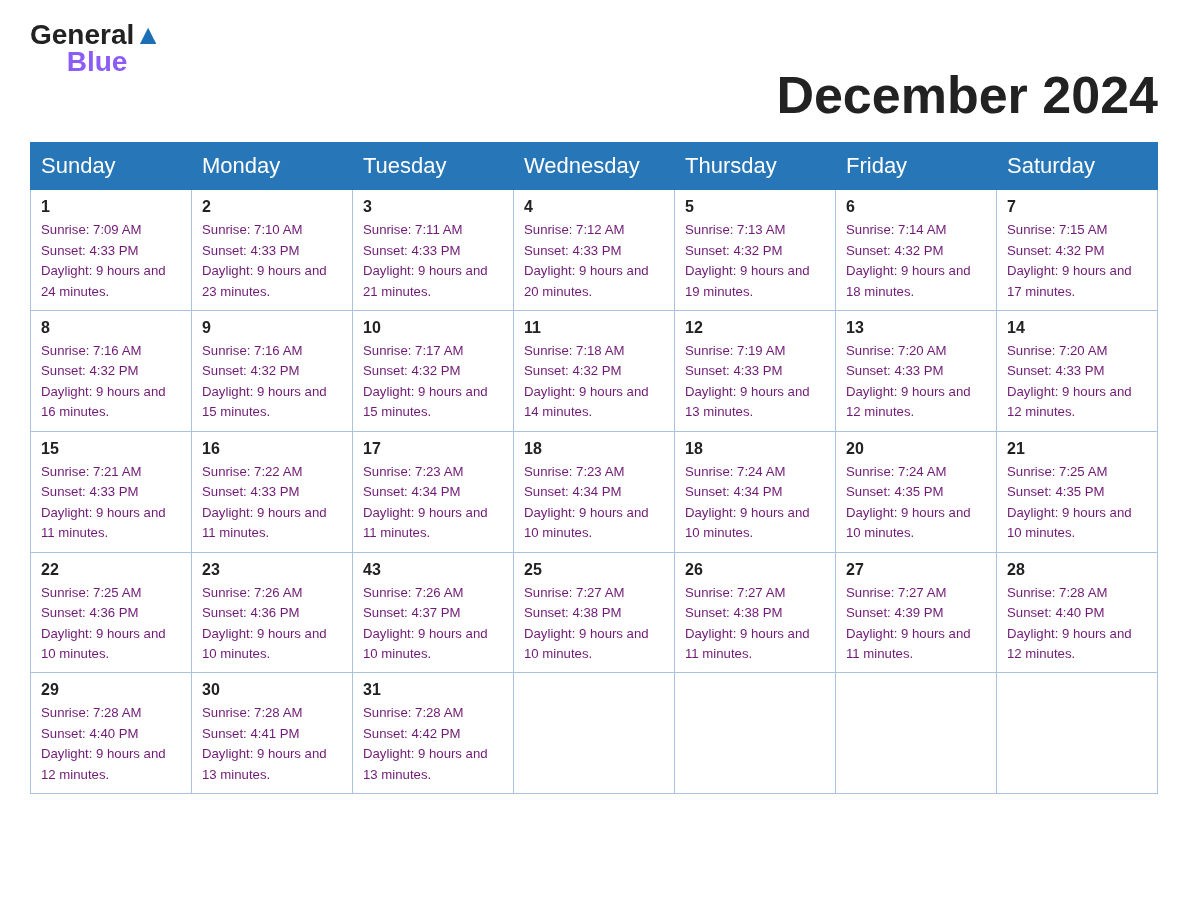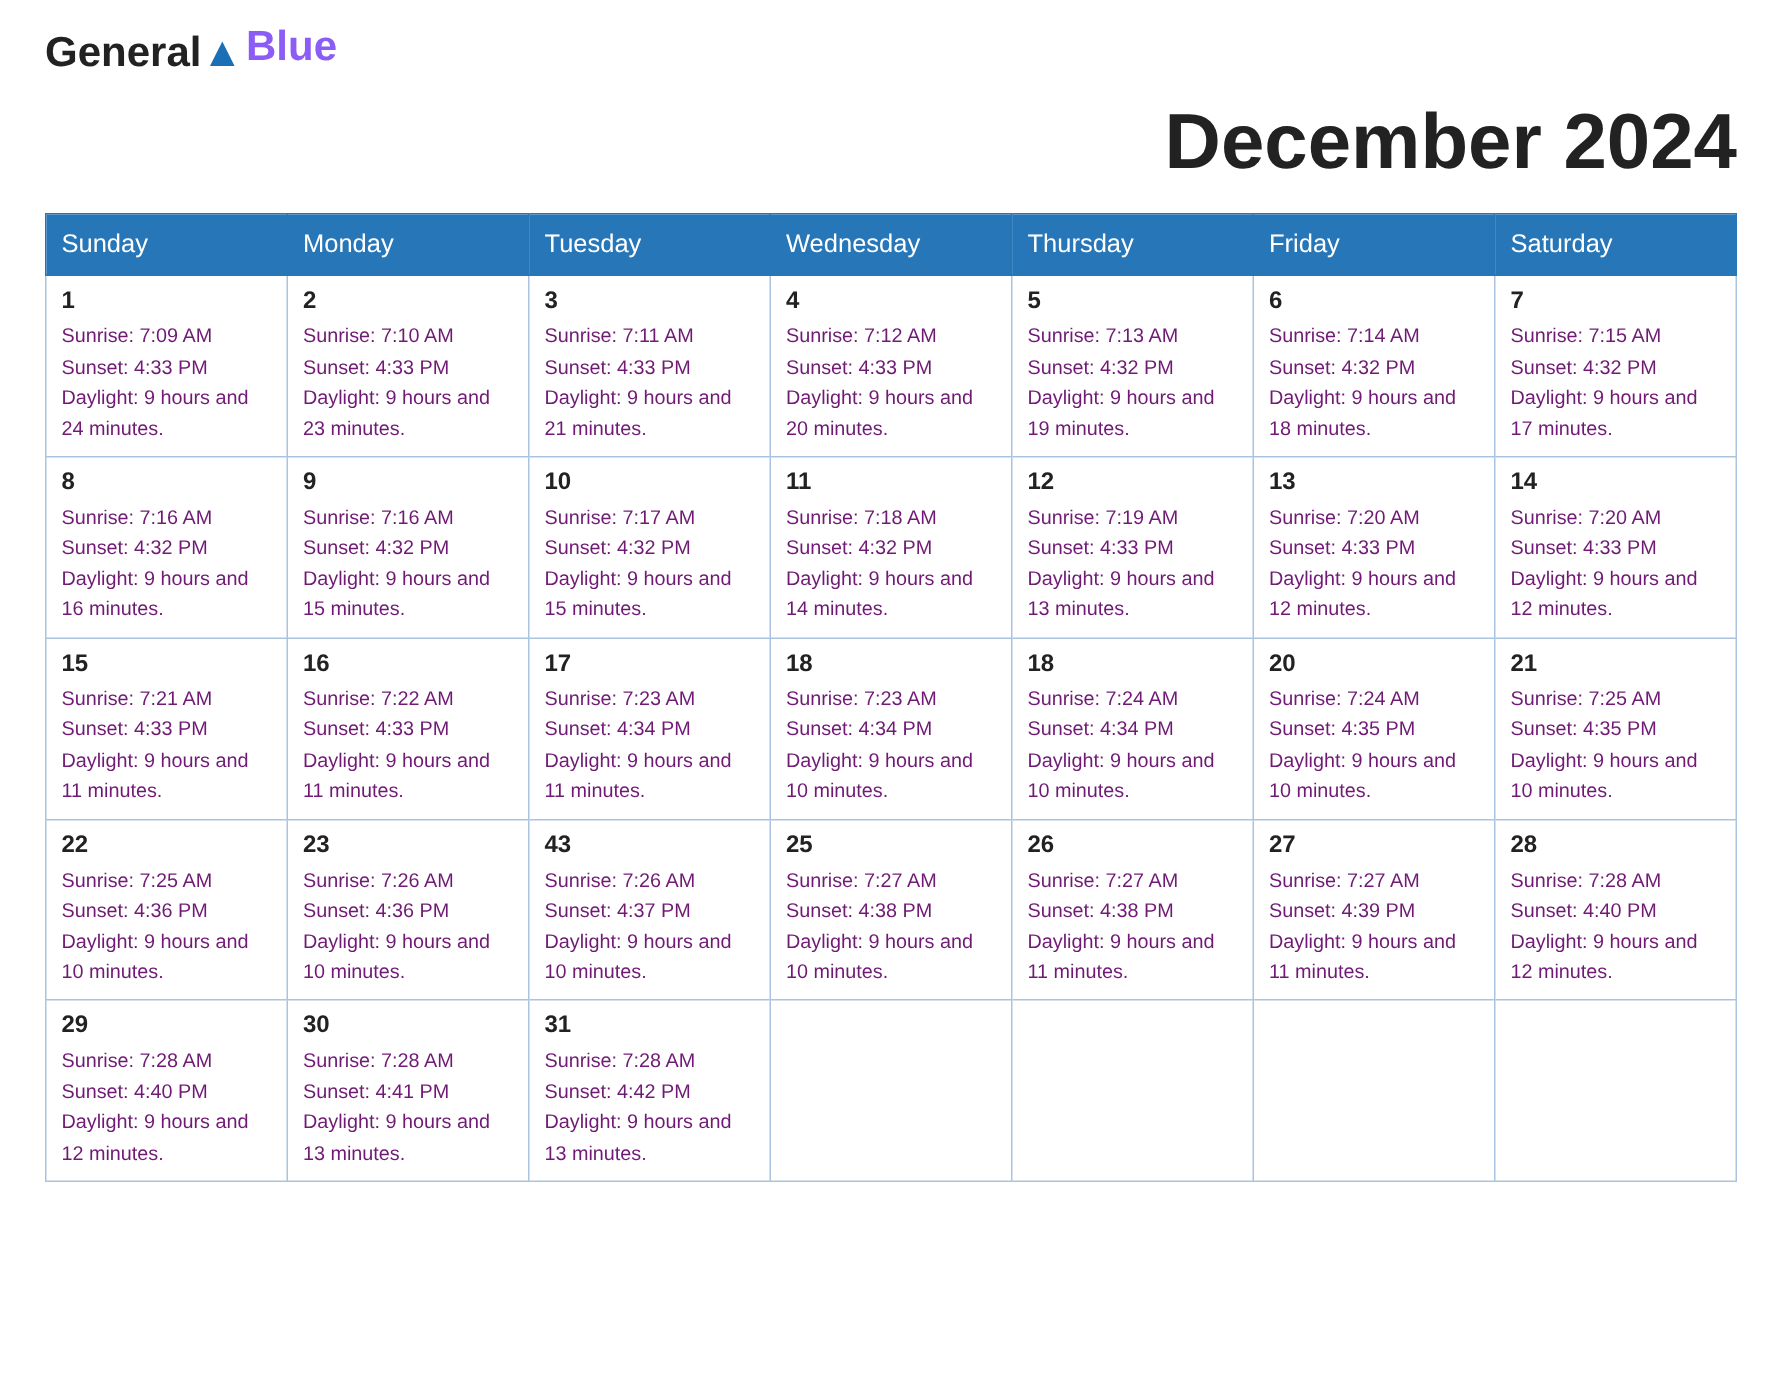"General▲" .logo { align-items: flex-start -> center; flex-direction: row -> column }
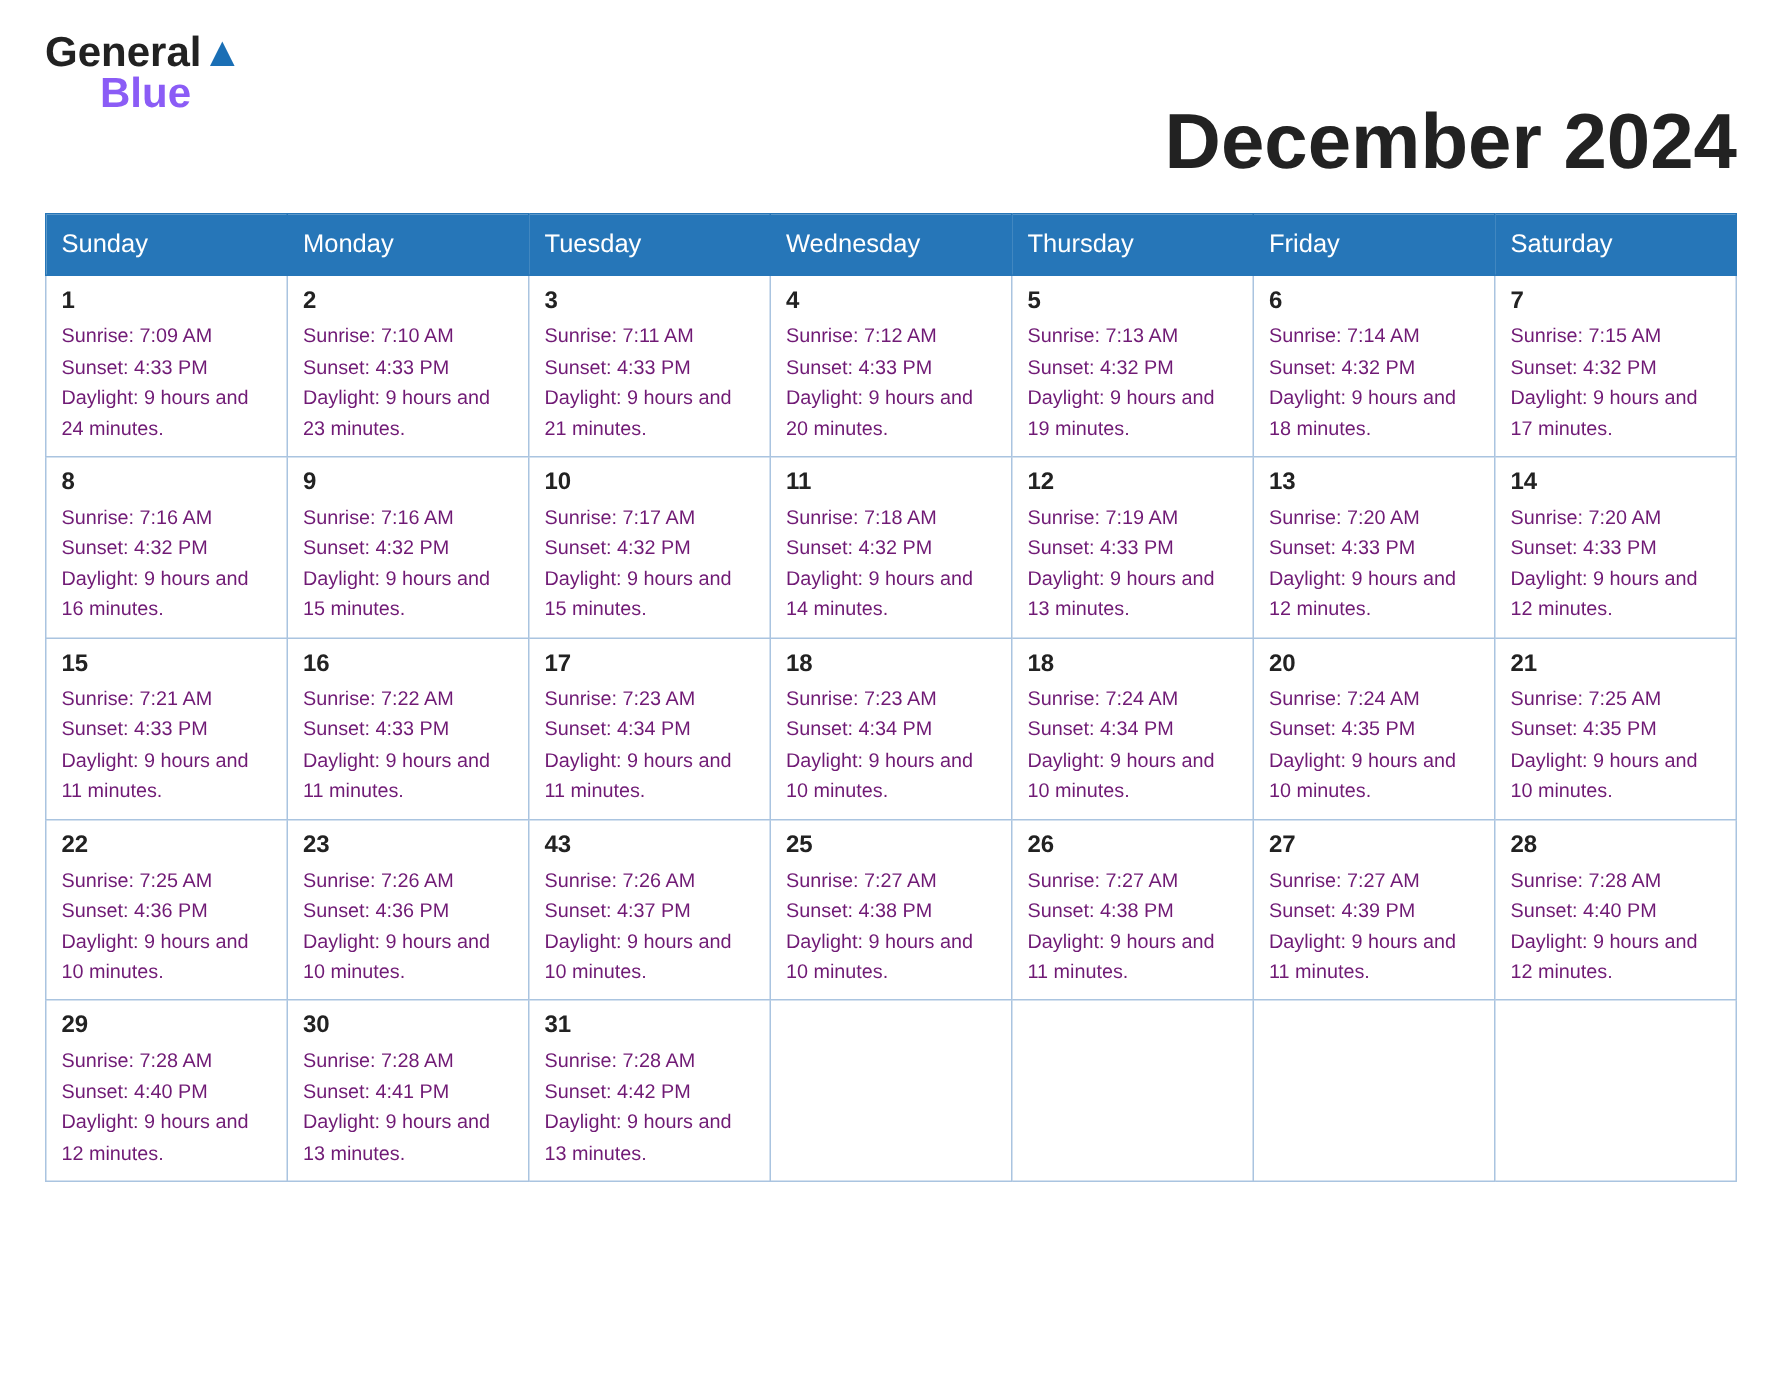"Sunday" thead tr th { font-size: 17px -> 22px }
